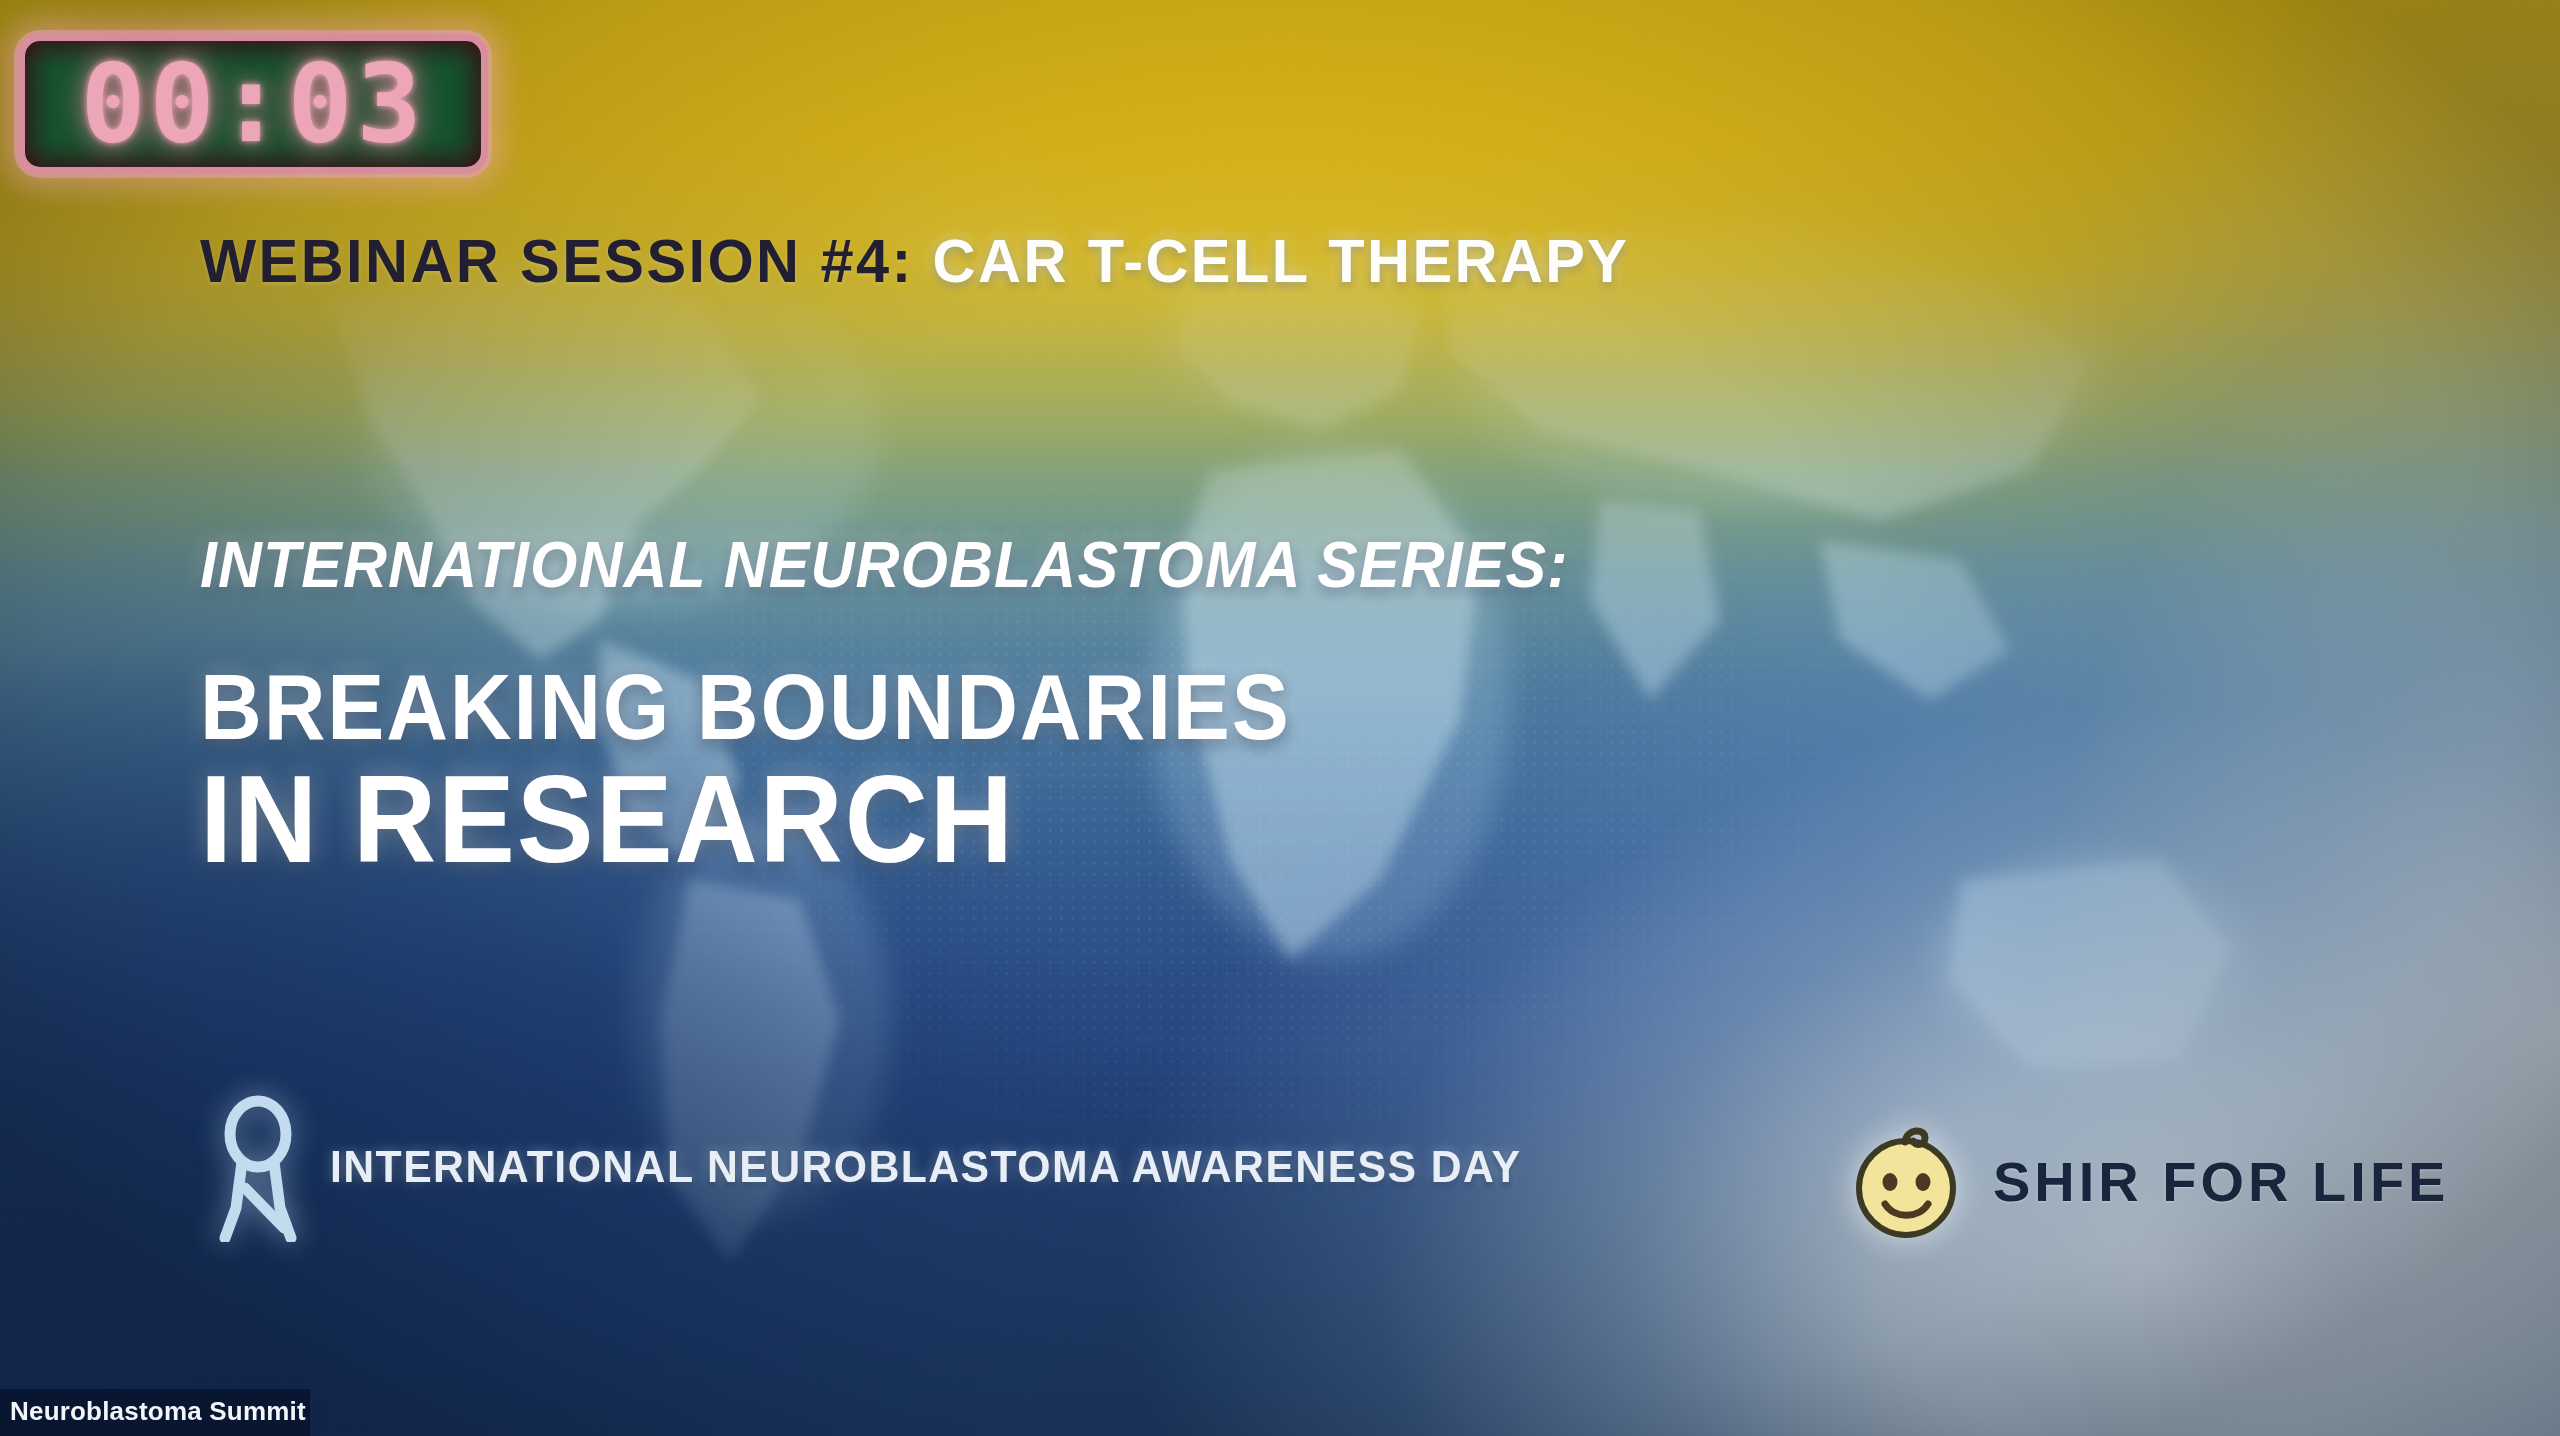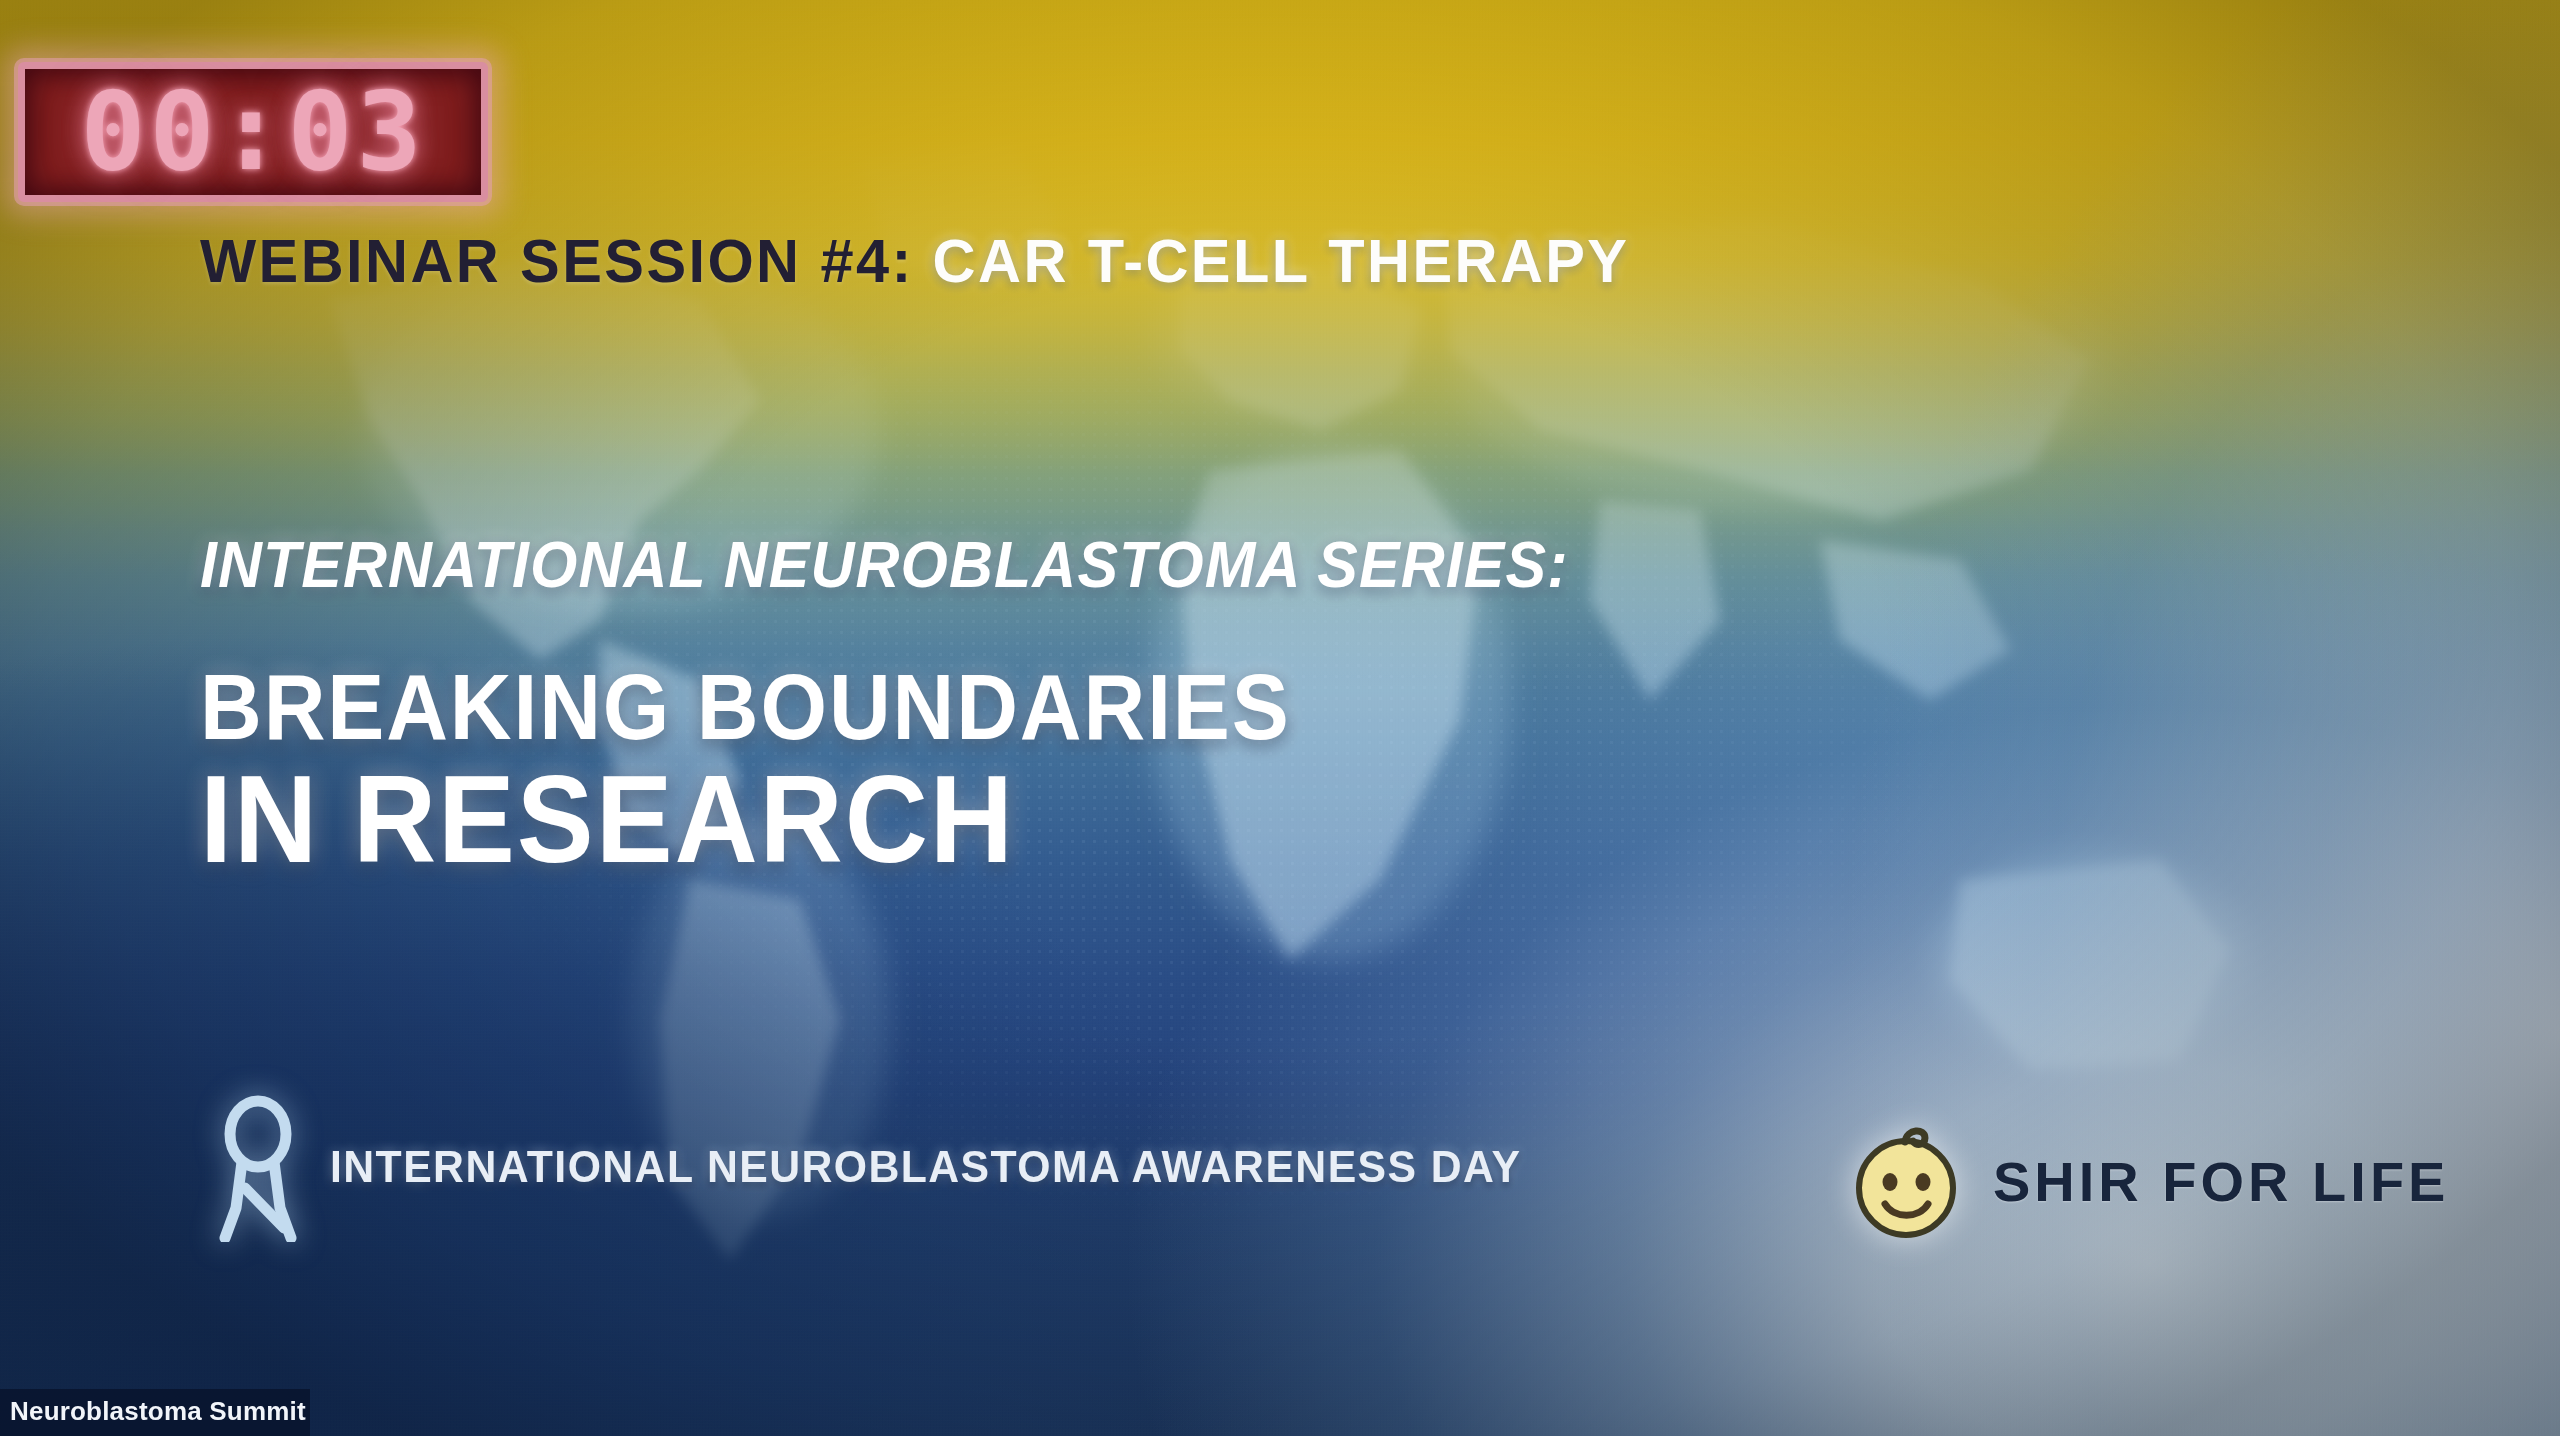"00:03" #timer-widget { background: #7f1d1d -> #14532d; border-radius: 6px -> 22px; margin-top: 28px -> none }
